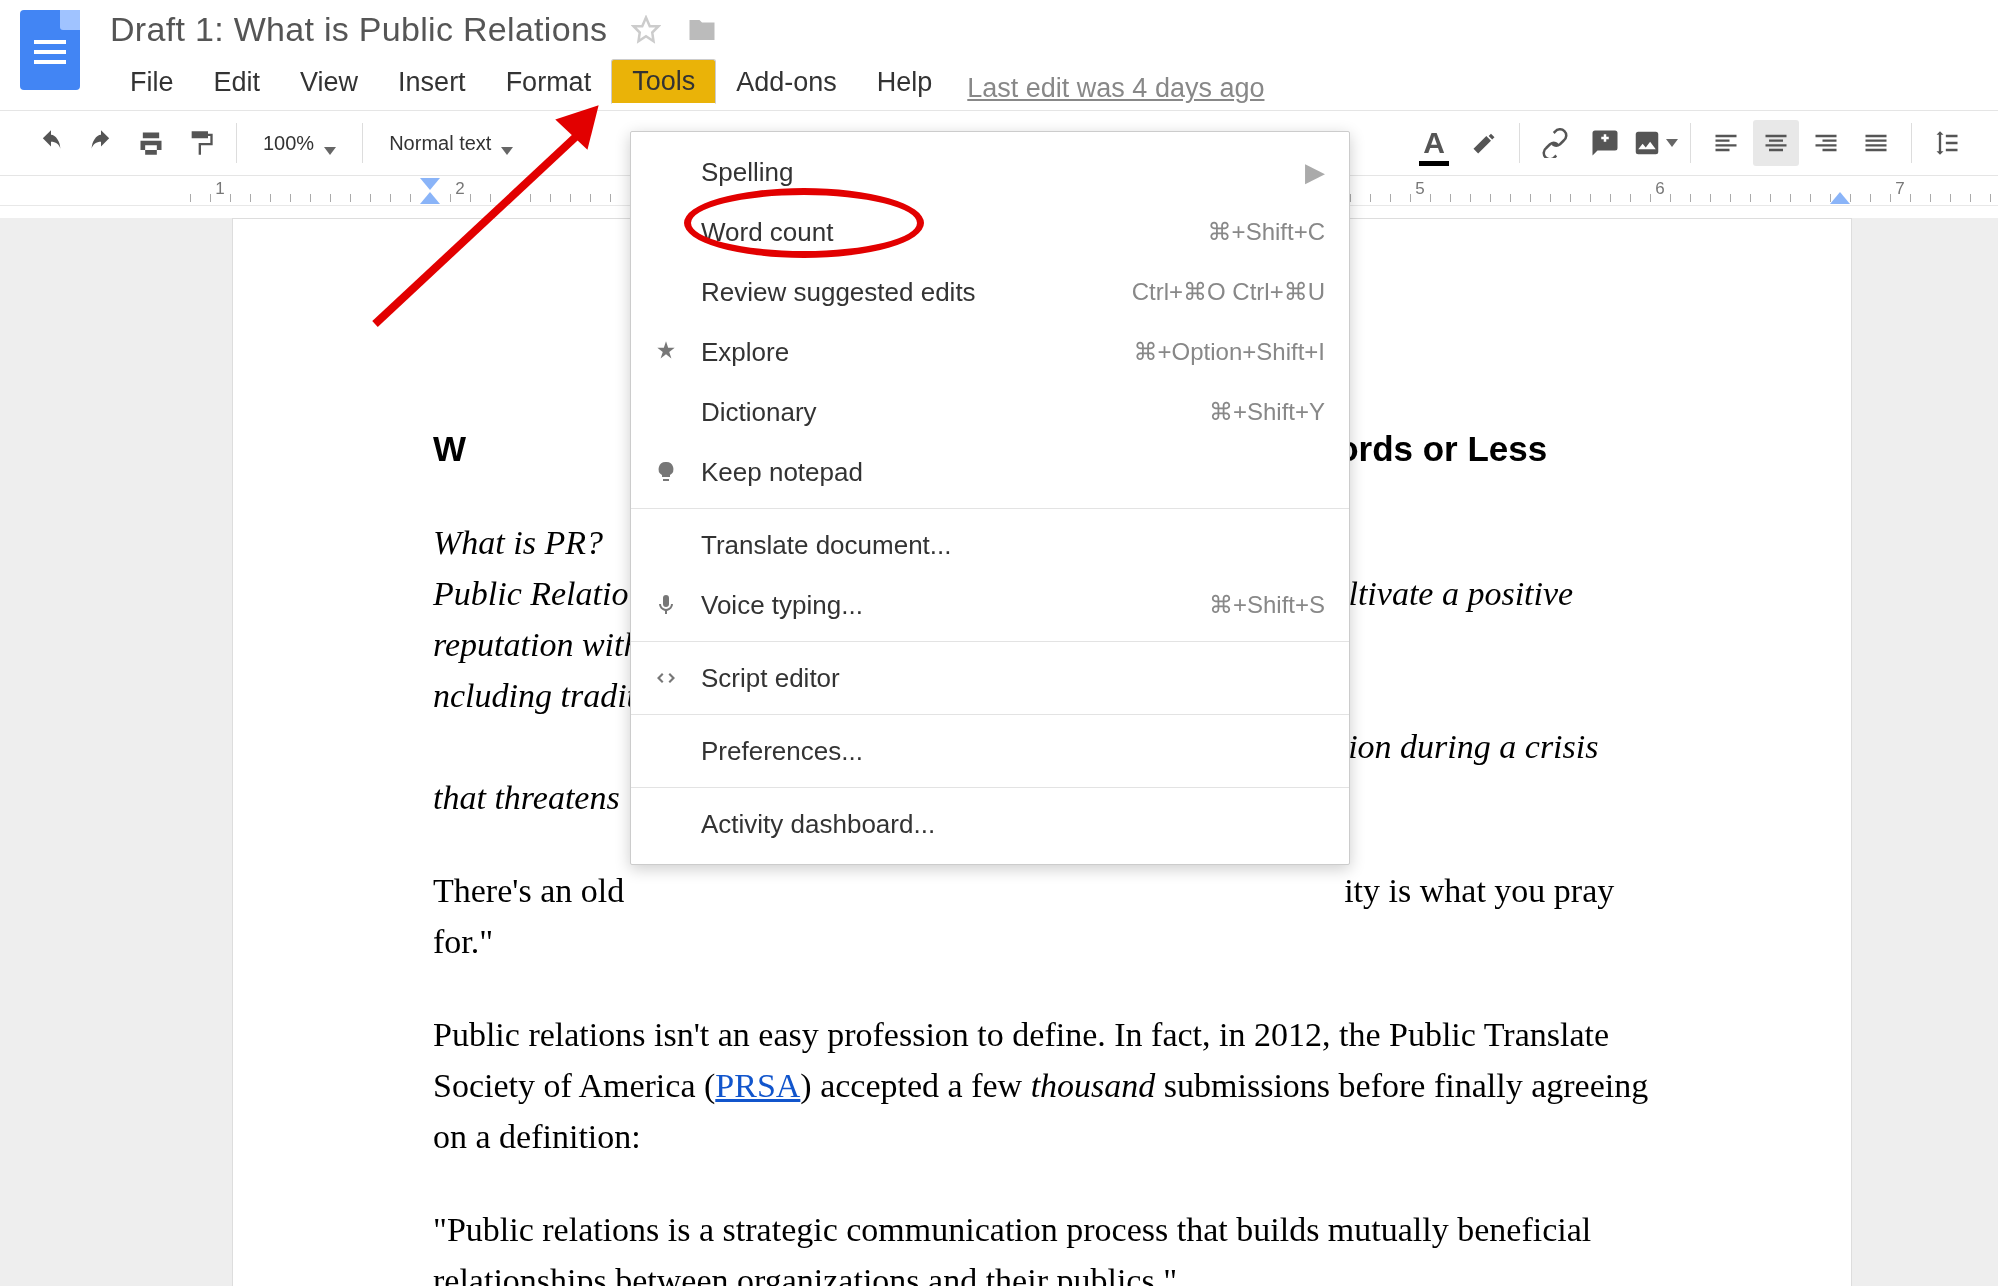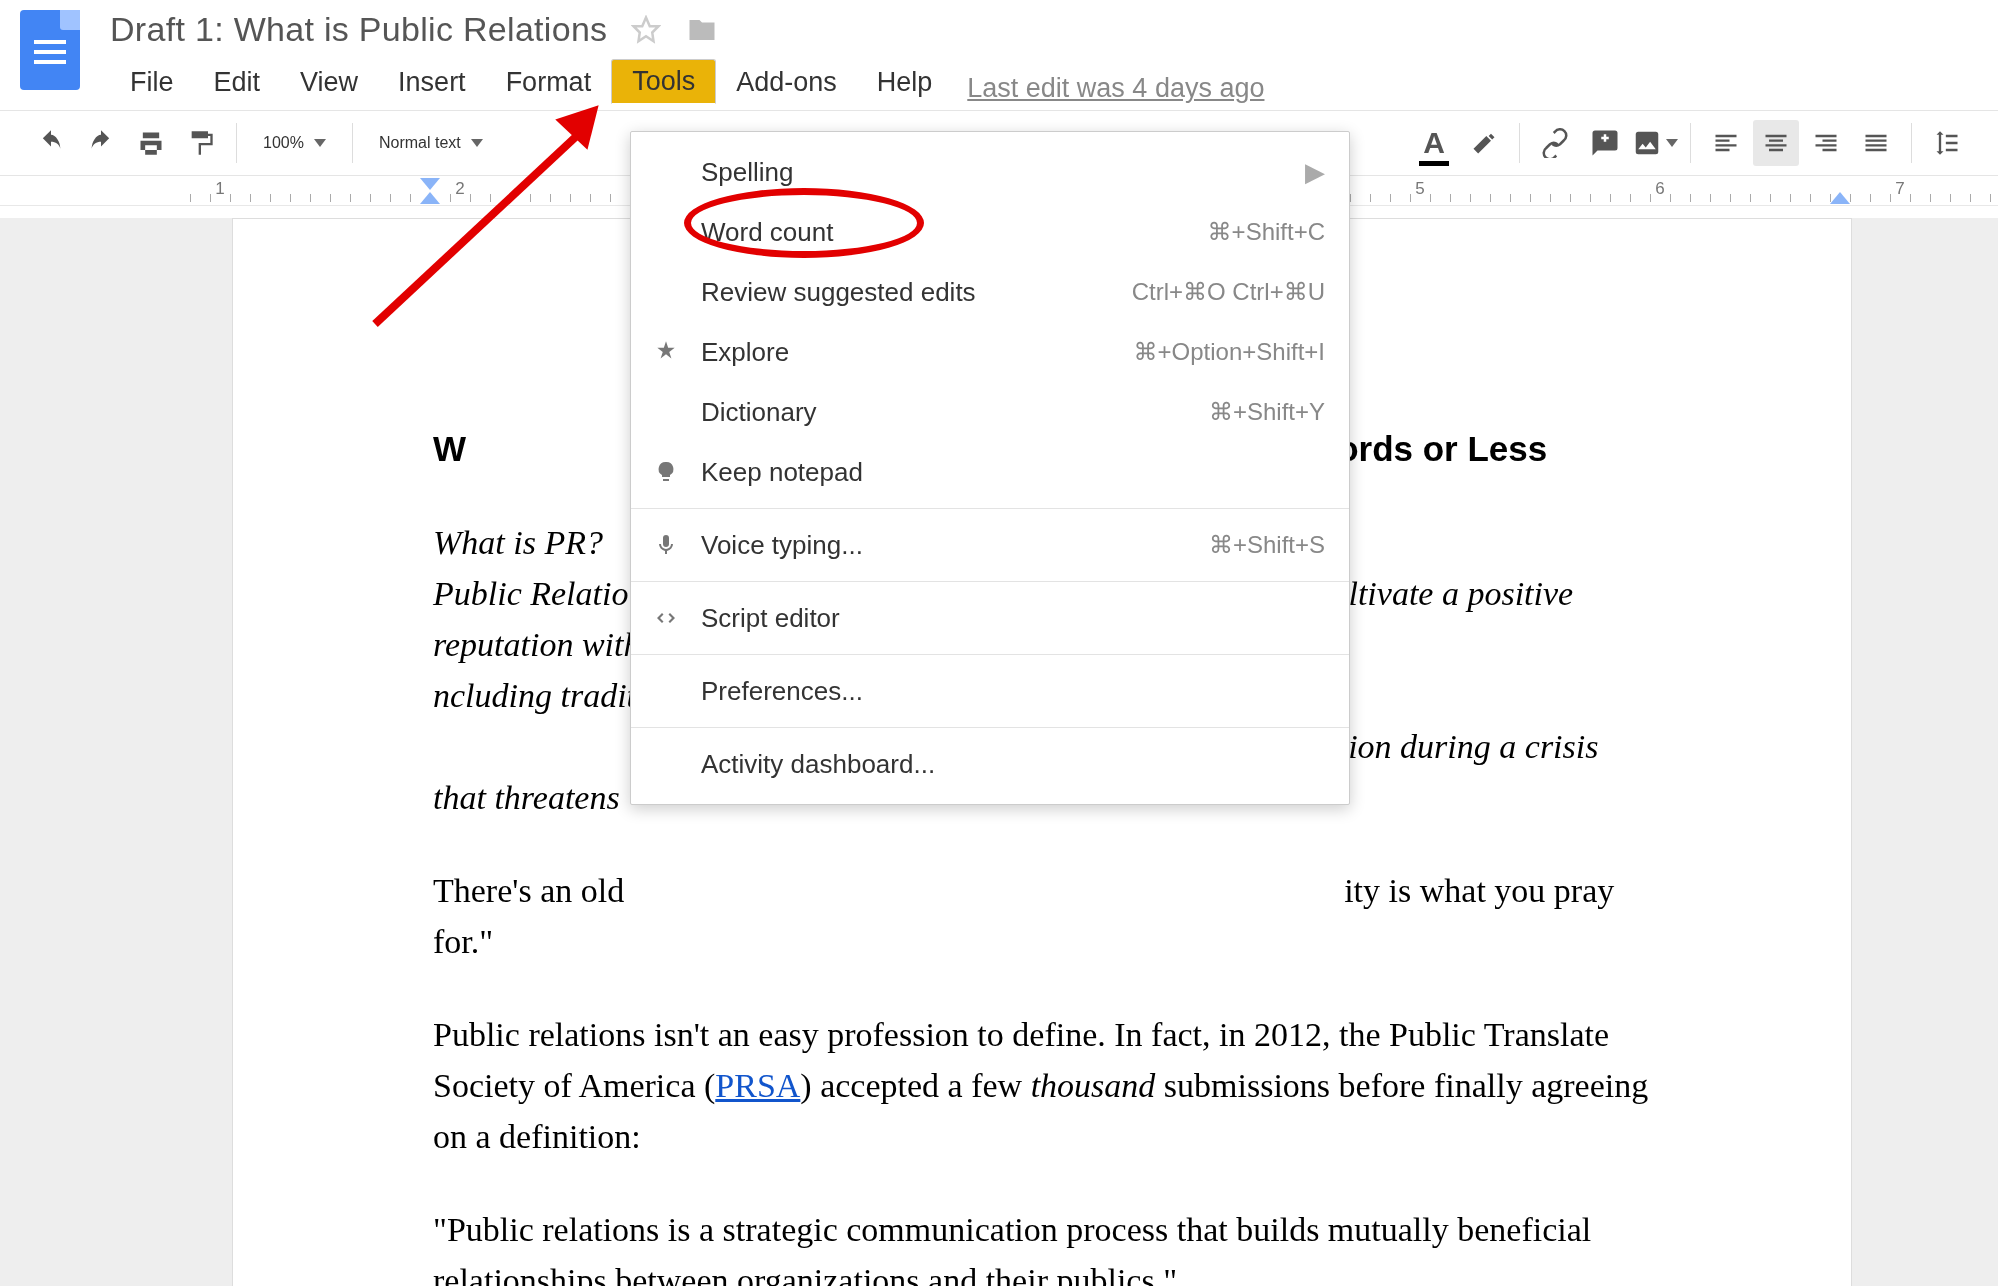"100%" .zoom-box, .style-box { align-items: center -> flex-end; font-size: 16px -> 20px }
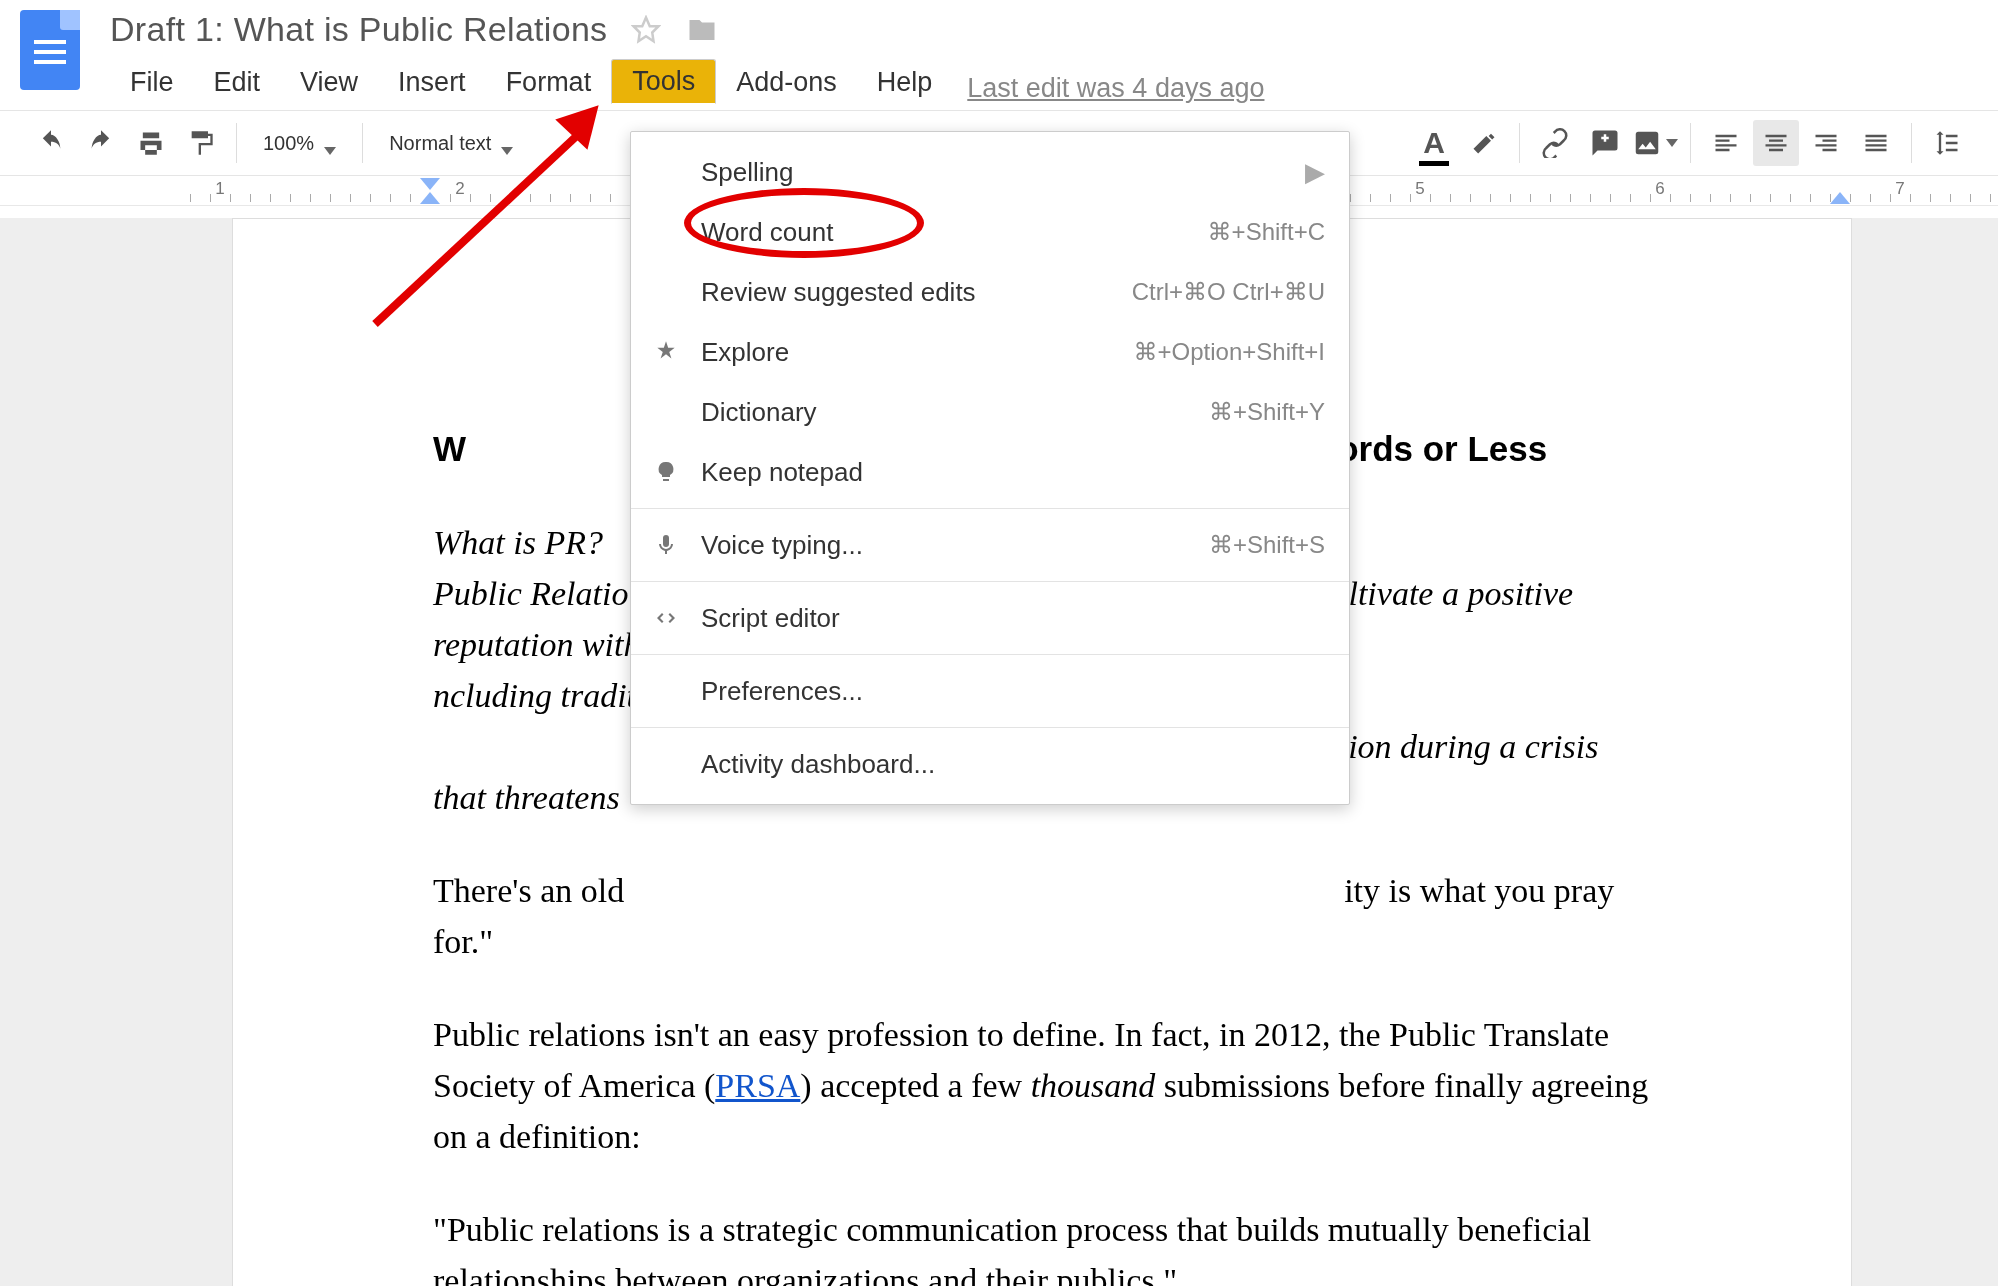"Translate document..." div.row { html: none -> <div> <span></span> <span>Translate document...</span> </div> }
